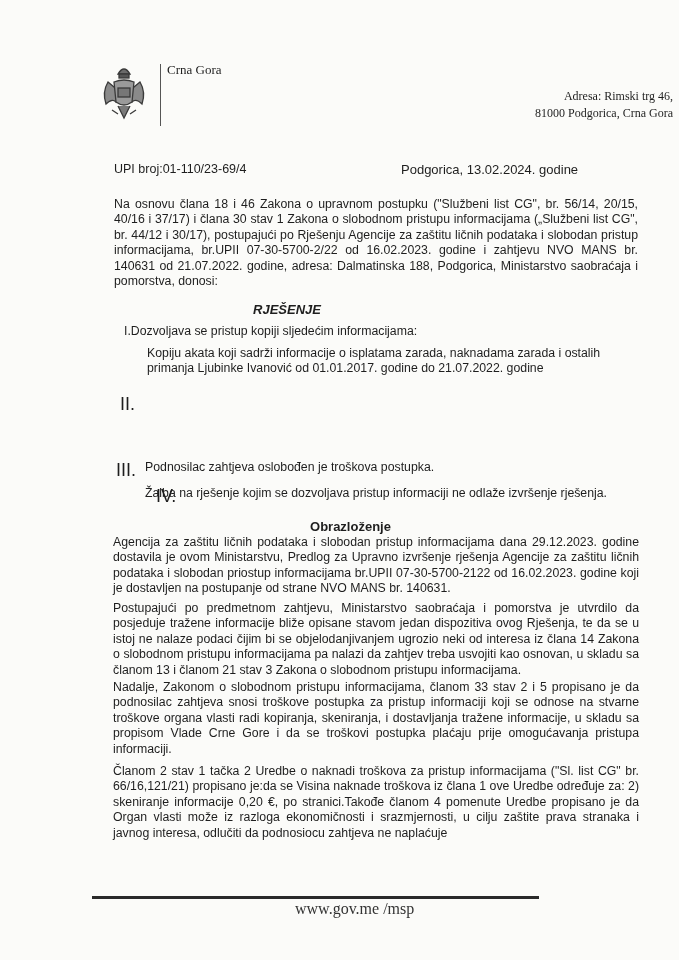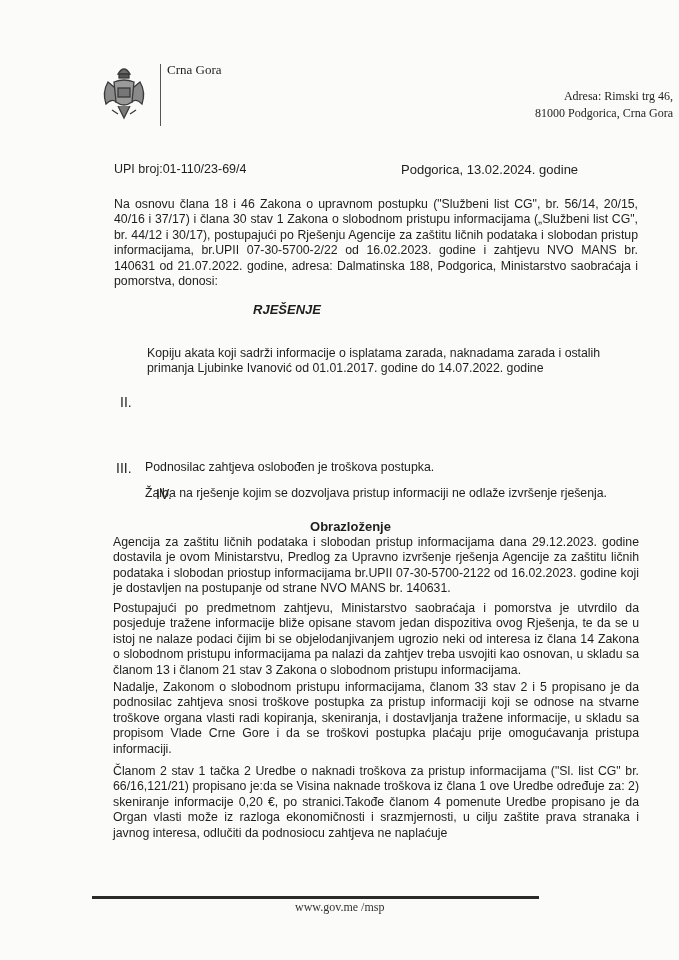"I.Dozvoljava se pristup kopiji sljedećim" div.para { html: none -> <div>I.Dozvoljava se pristup kopiji sljedećim informacijama:</div> }
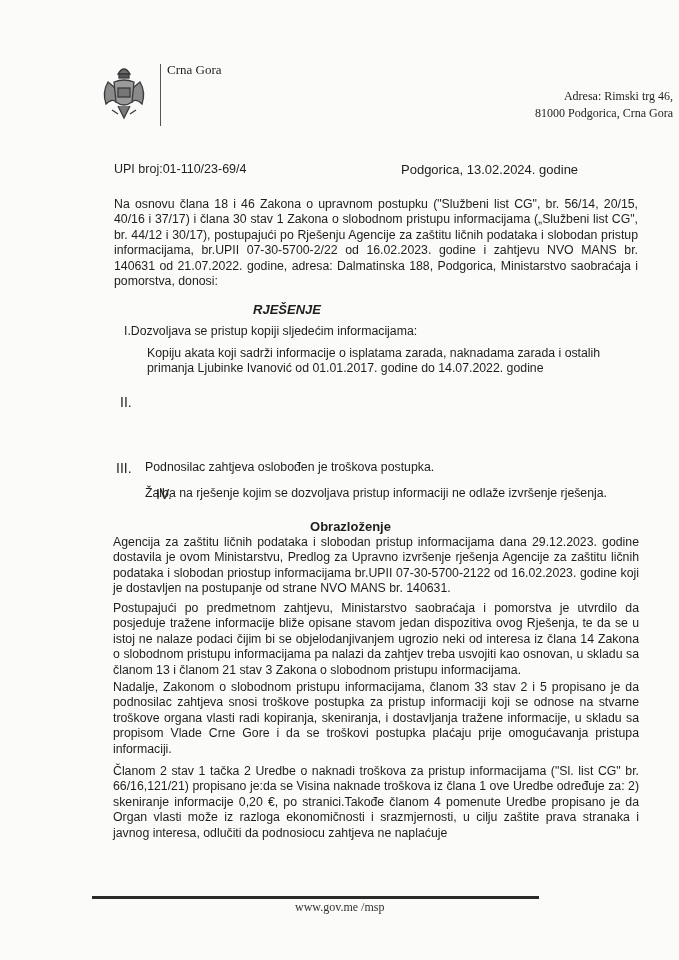"Kopiju akata koji sadrži informacije" p.para { text: 14.07.2022 -> 21.07.2022 }
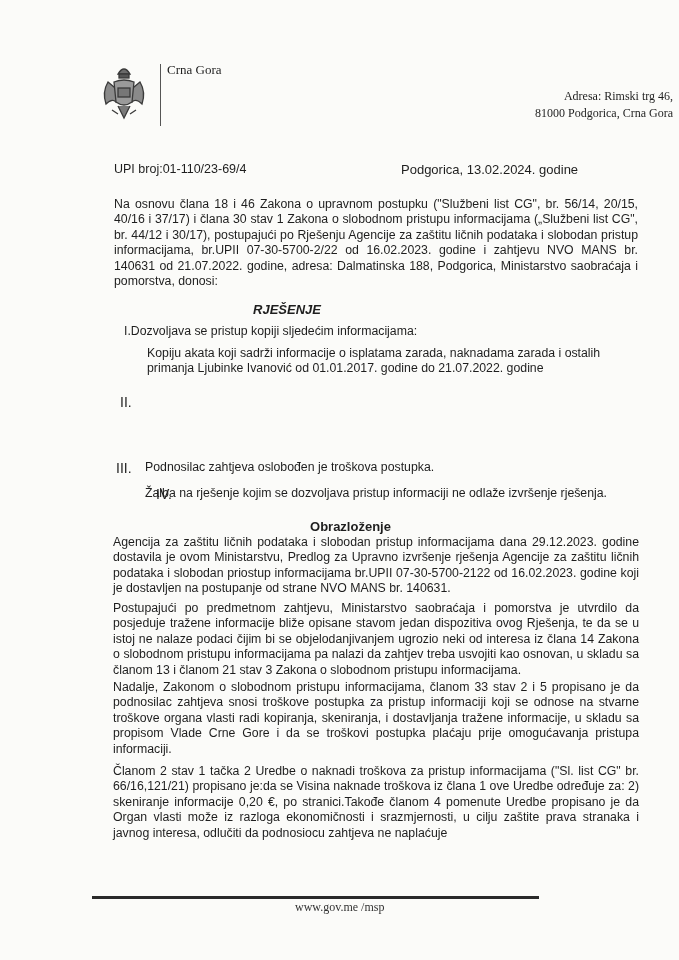"II." .roman { font-size: 14px -> 18px }
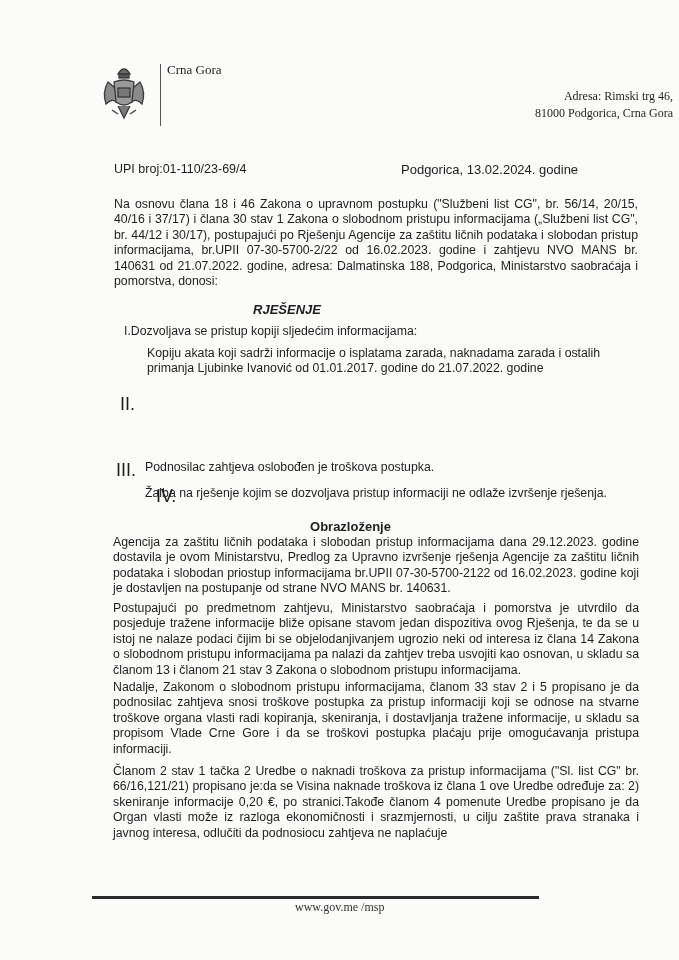"www.gov.me /msp" .footer-url { font-size: 12px -> 16px }
